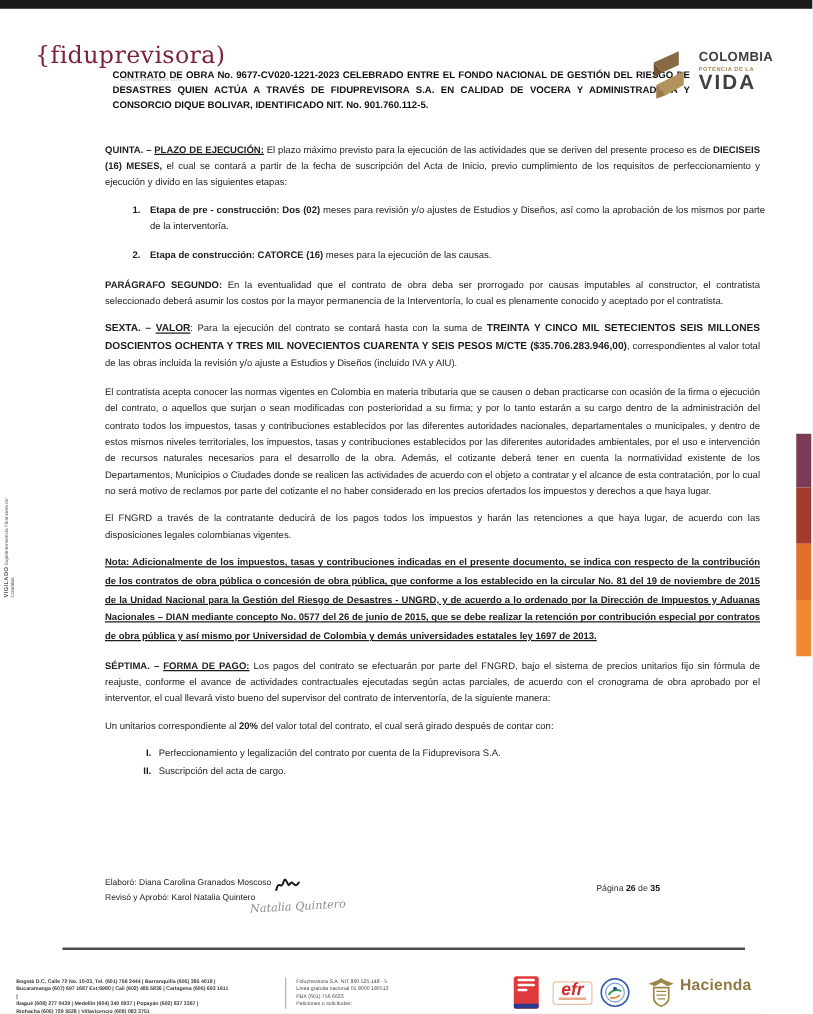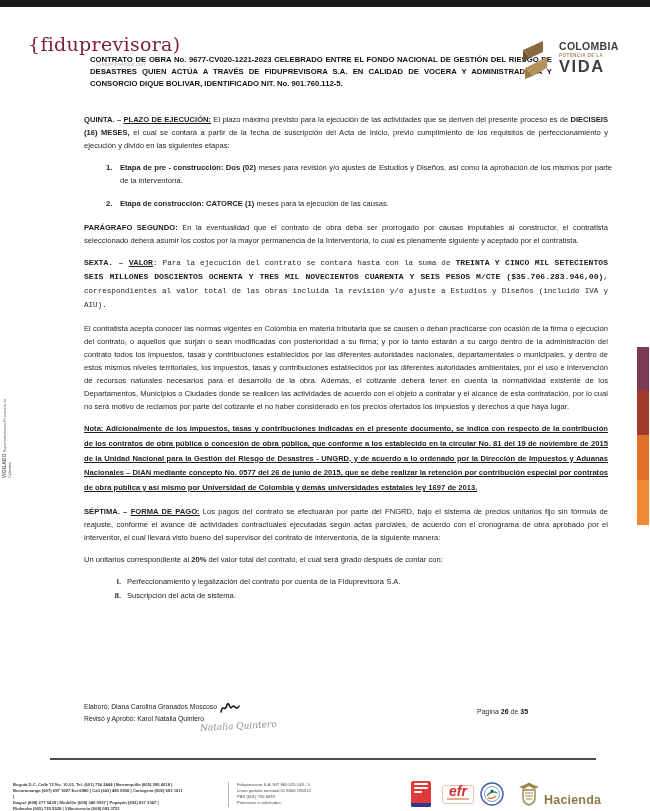"Etapa de construcción: CATORCE (1)" span.b { text: 1 -> 16 }
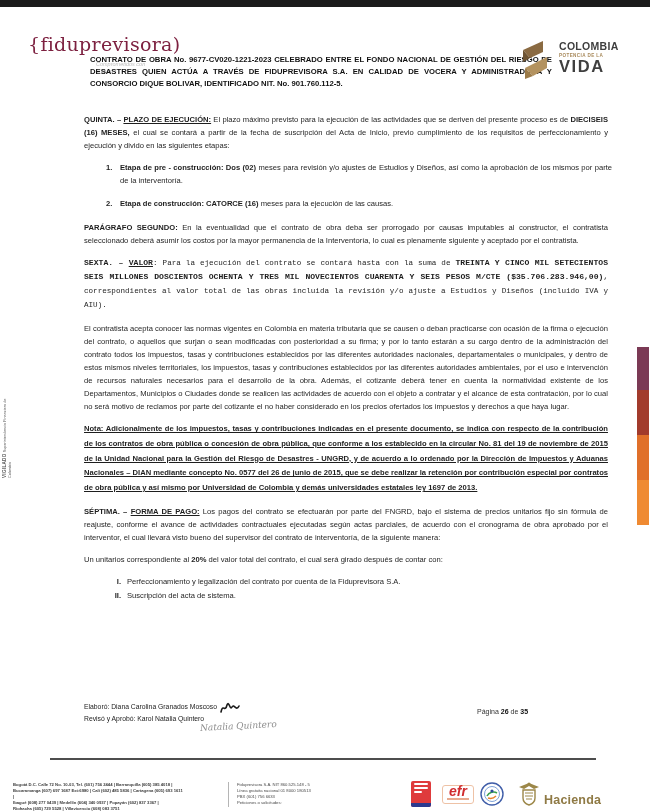"En la eventualidad que el" span { text: siguiente -> conocido }
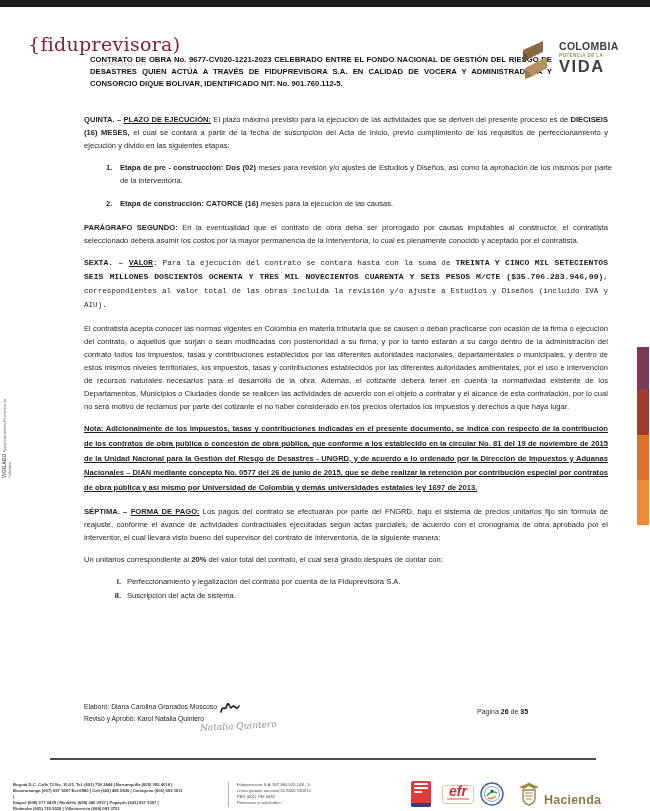"SEXTA. – VALOR: Para la" .valor { font-family: Liberation Mono, monospace -> none }
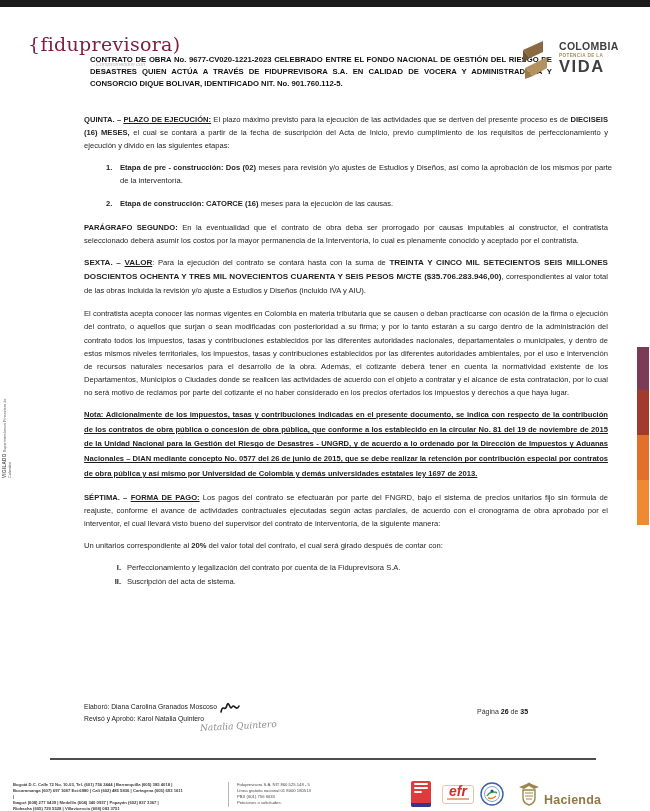"El FNGRD a través de" div.para { html: none -> <div><span>El FNGRD a través de la contratante deducirá de los pagos todos los impuestos y harán las retenciones a que haya lugar, de acuerdo con las disposiciones legales colombianas vigentes.</span></div> }
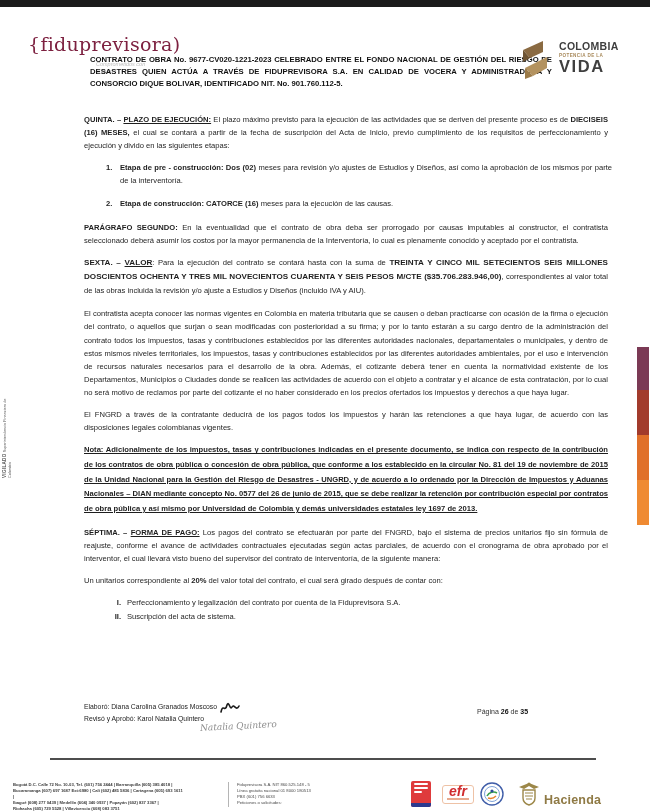"Suscripción del acta de sistema." span { text: sistema -> cargo }
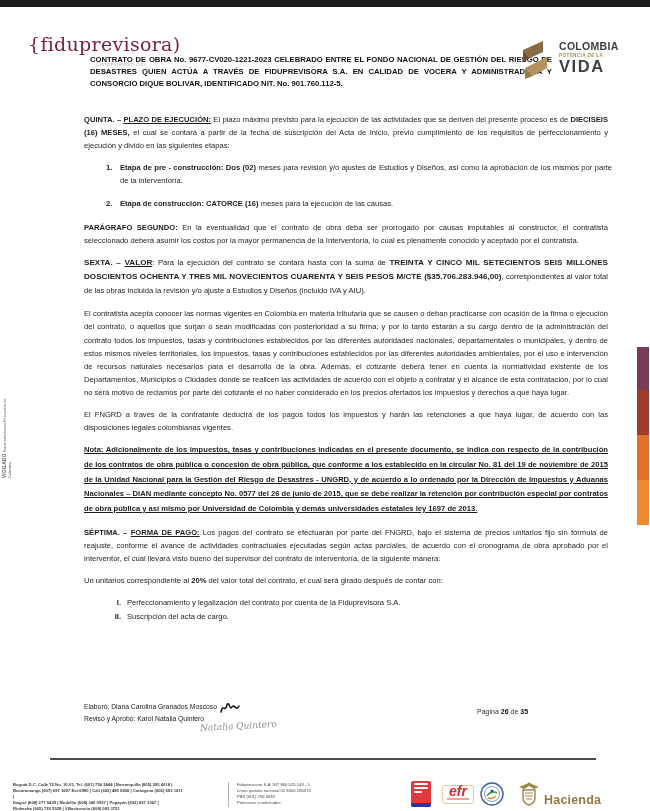"Hacienda" .logo-hac { align-items: flex-end -> flex-start }
